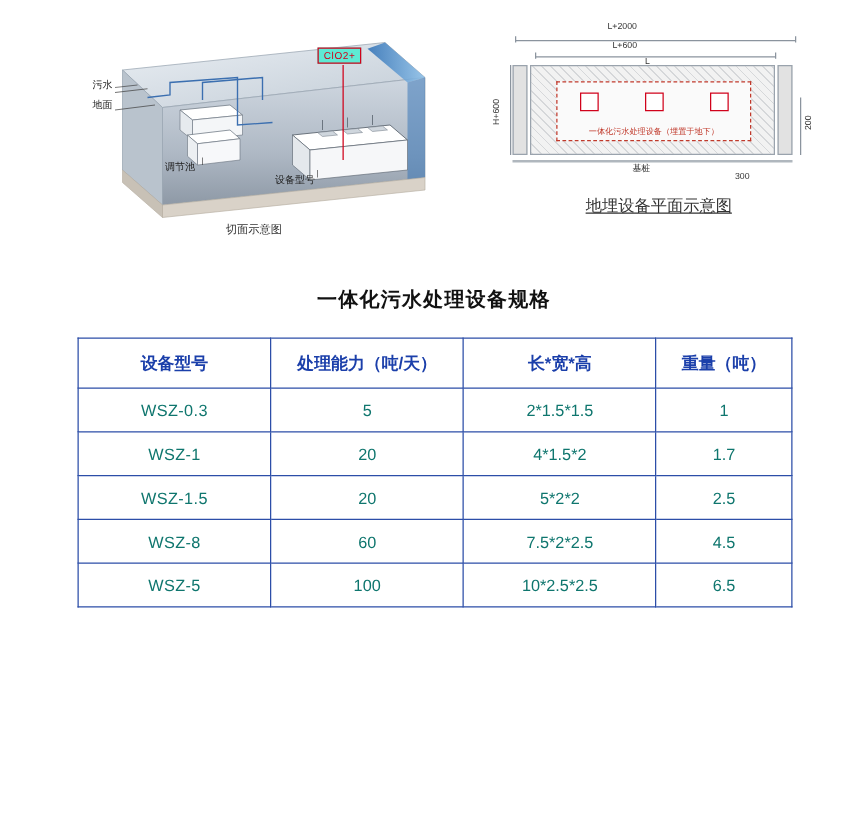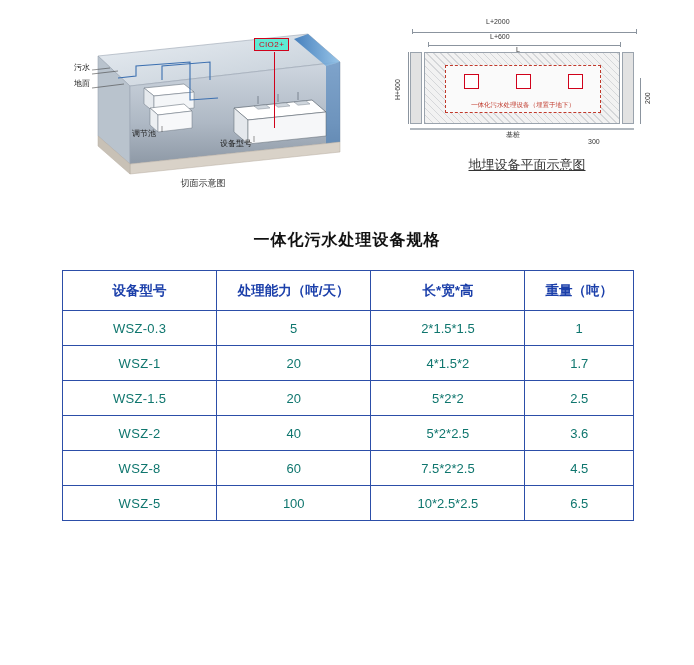"WSZ-2" tr { html: <tr> <td>WSZ-2</td> <td>40</td> <td>5*2*2.5</td> <td>3.6</td> </tr> -> none }
